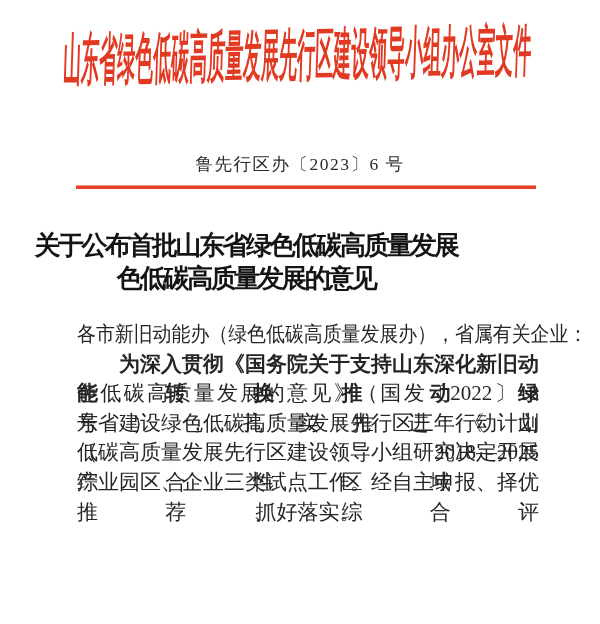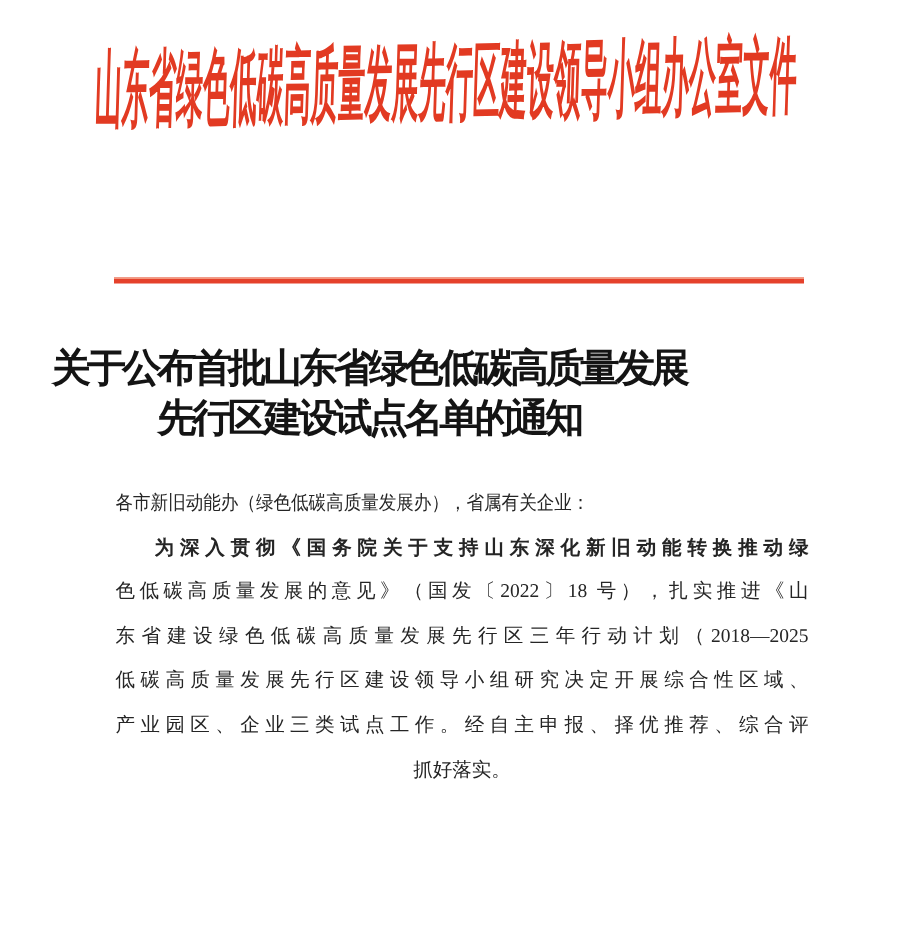"鲁先行区办〔2023〕6 号" div.doc-number { html: none -> <div>鲁先行区办〔2023〕6 号</div> }
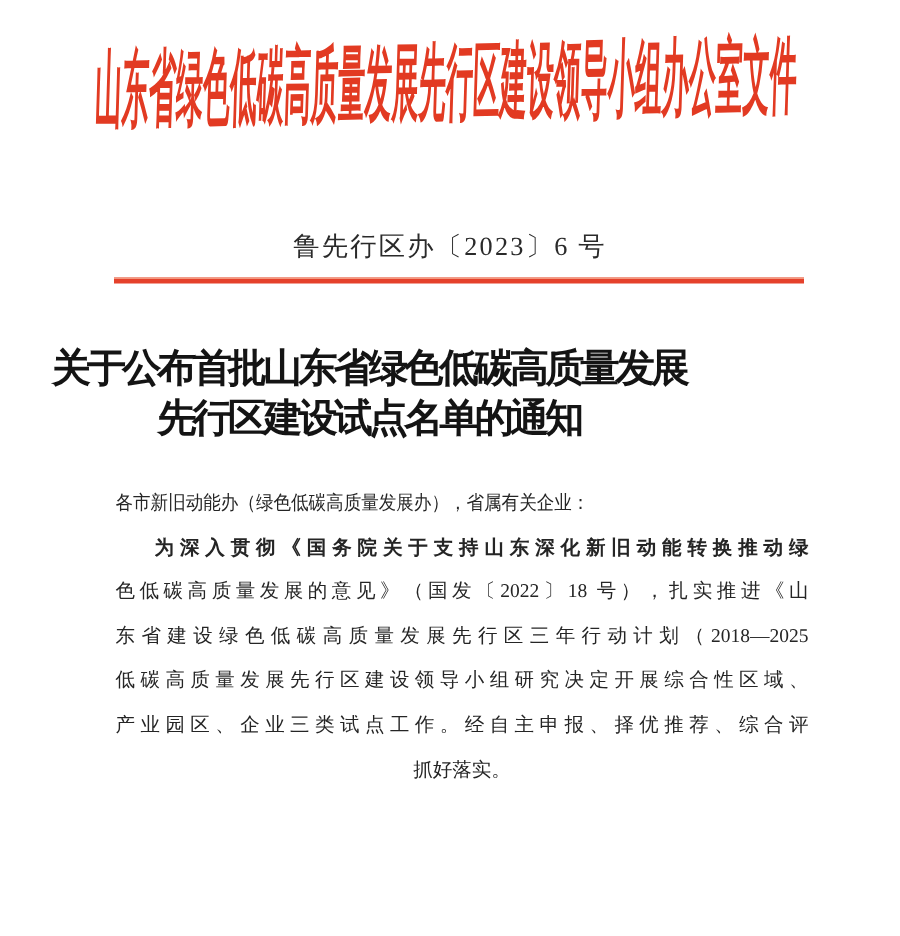"先行区建设试点名单的通知" div.t-line { text: 先行区建设试点名单的通知 -> 色低碳高质量发展的意见 }
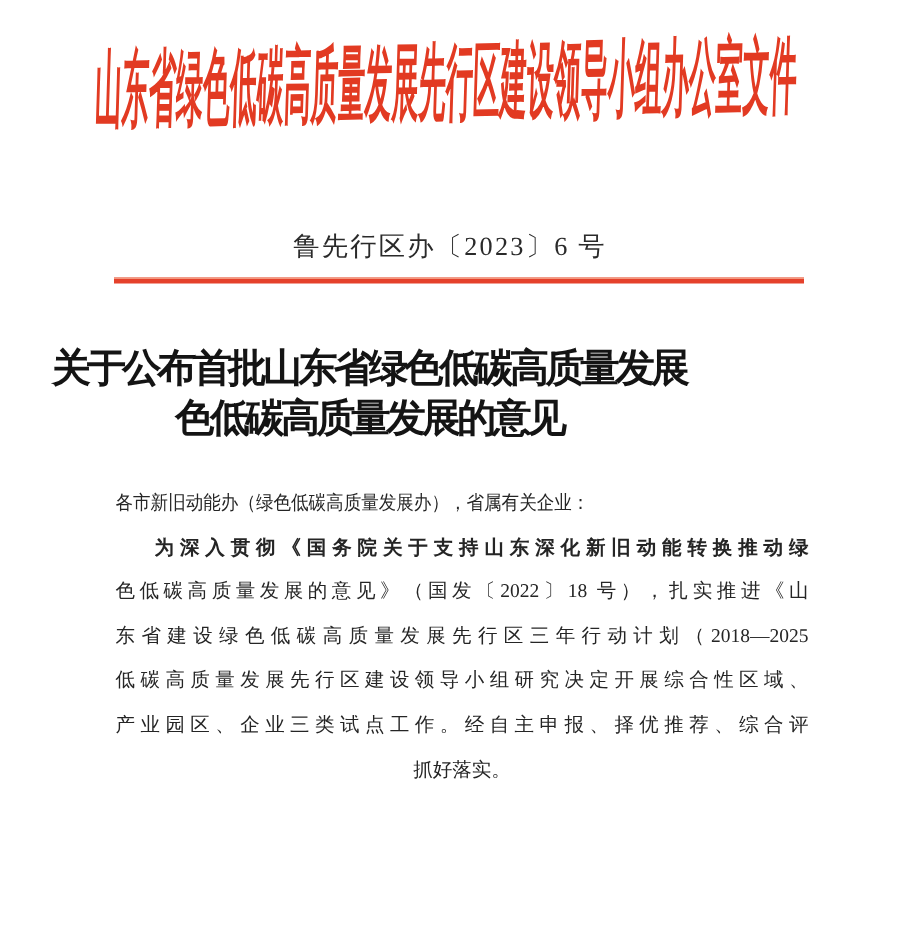"各市新旧动能办（绿色低碳高质量发展办），省属有关企业：" .doc-body { font-size: 13px -> 21px }
